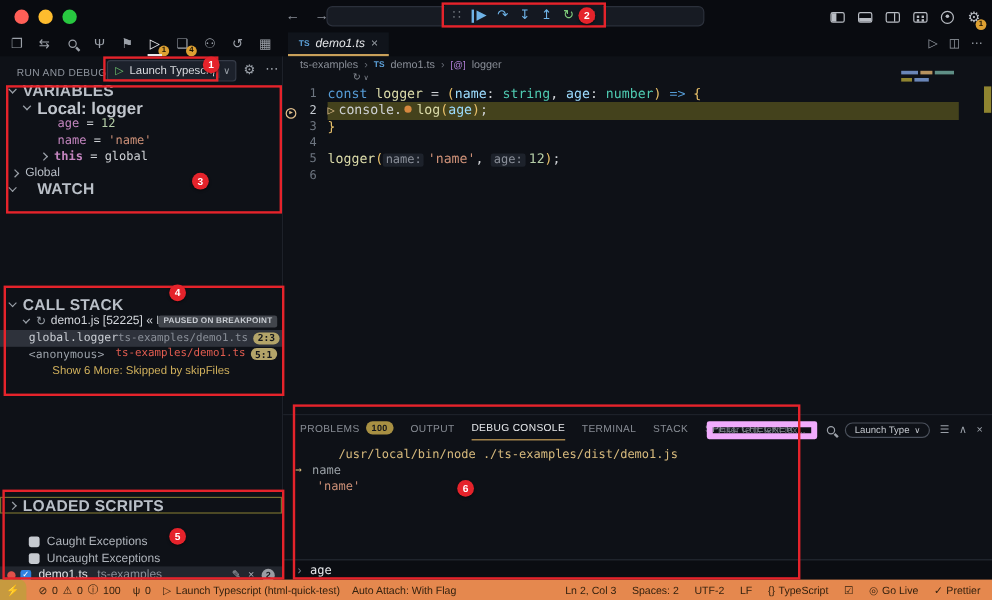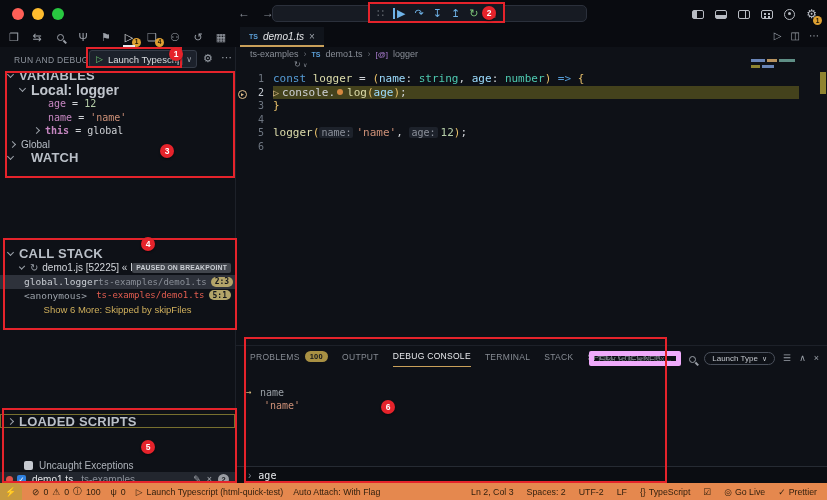"/usr/local/bin/node" div.consline { html: none -> <div>/usr/local/bin/node ./ts-examples/dist/demo1.js</div> }
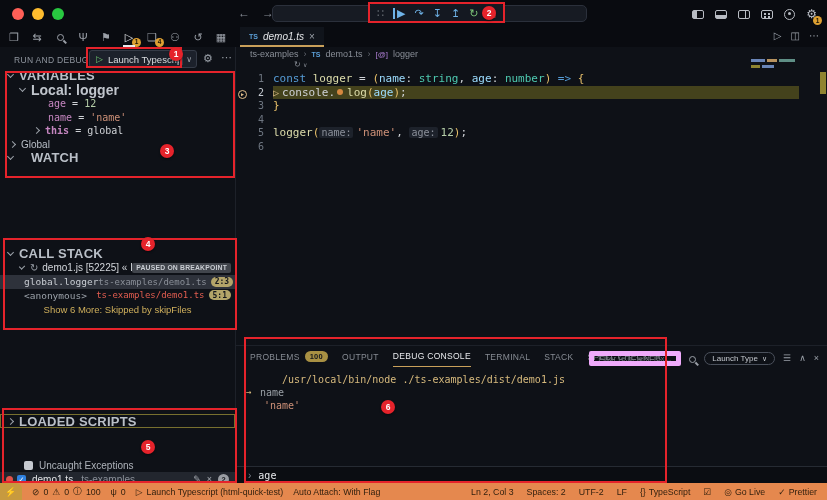"Caught Exceptions" div.srow { html: none -> <div> <span></span> <span>Caught Exceptions</span> </div> }
